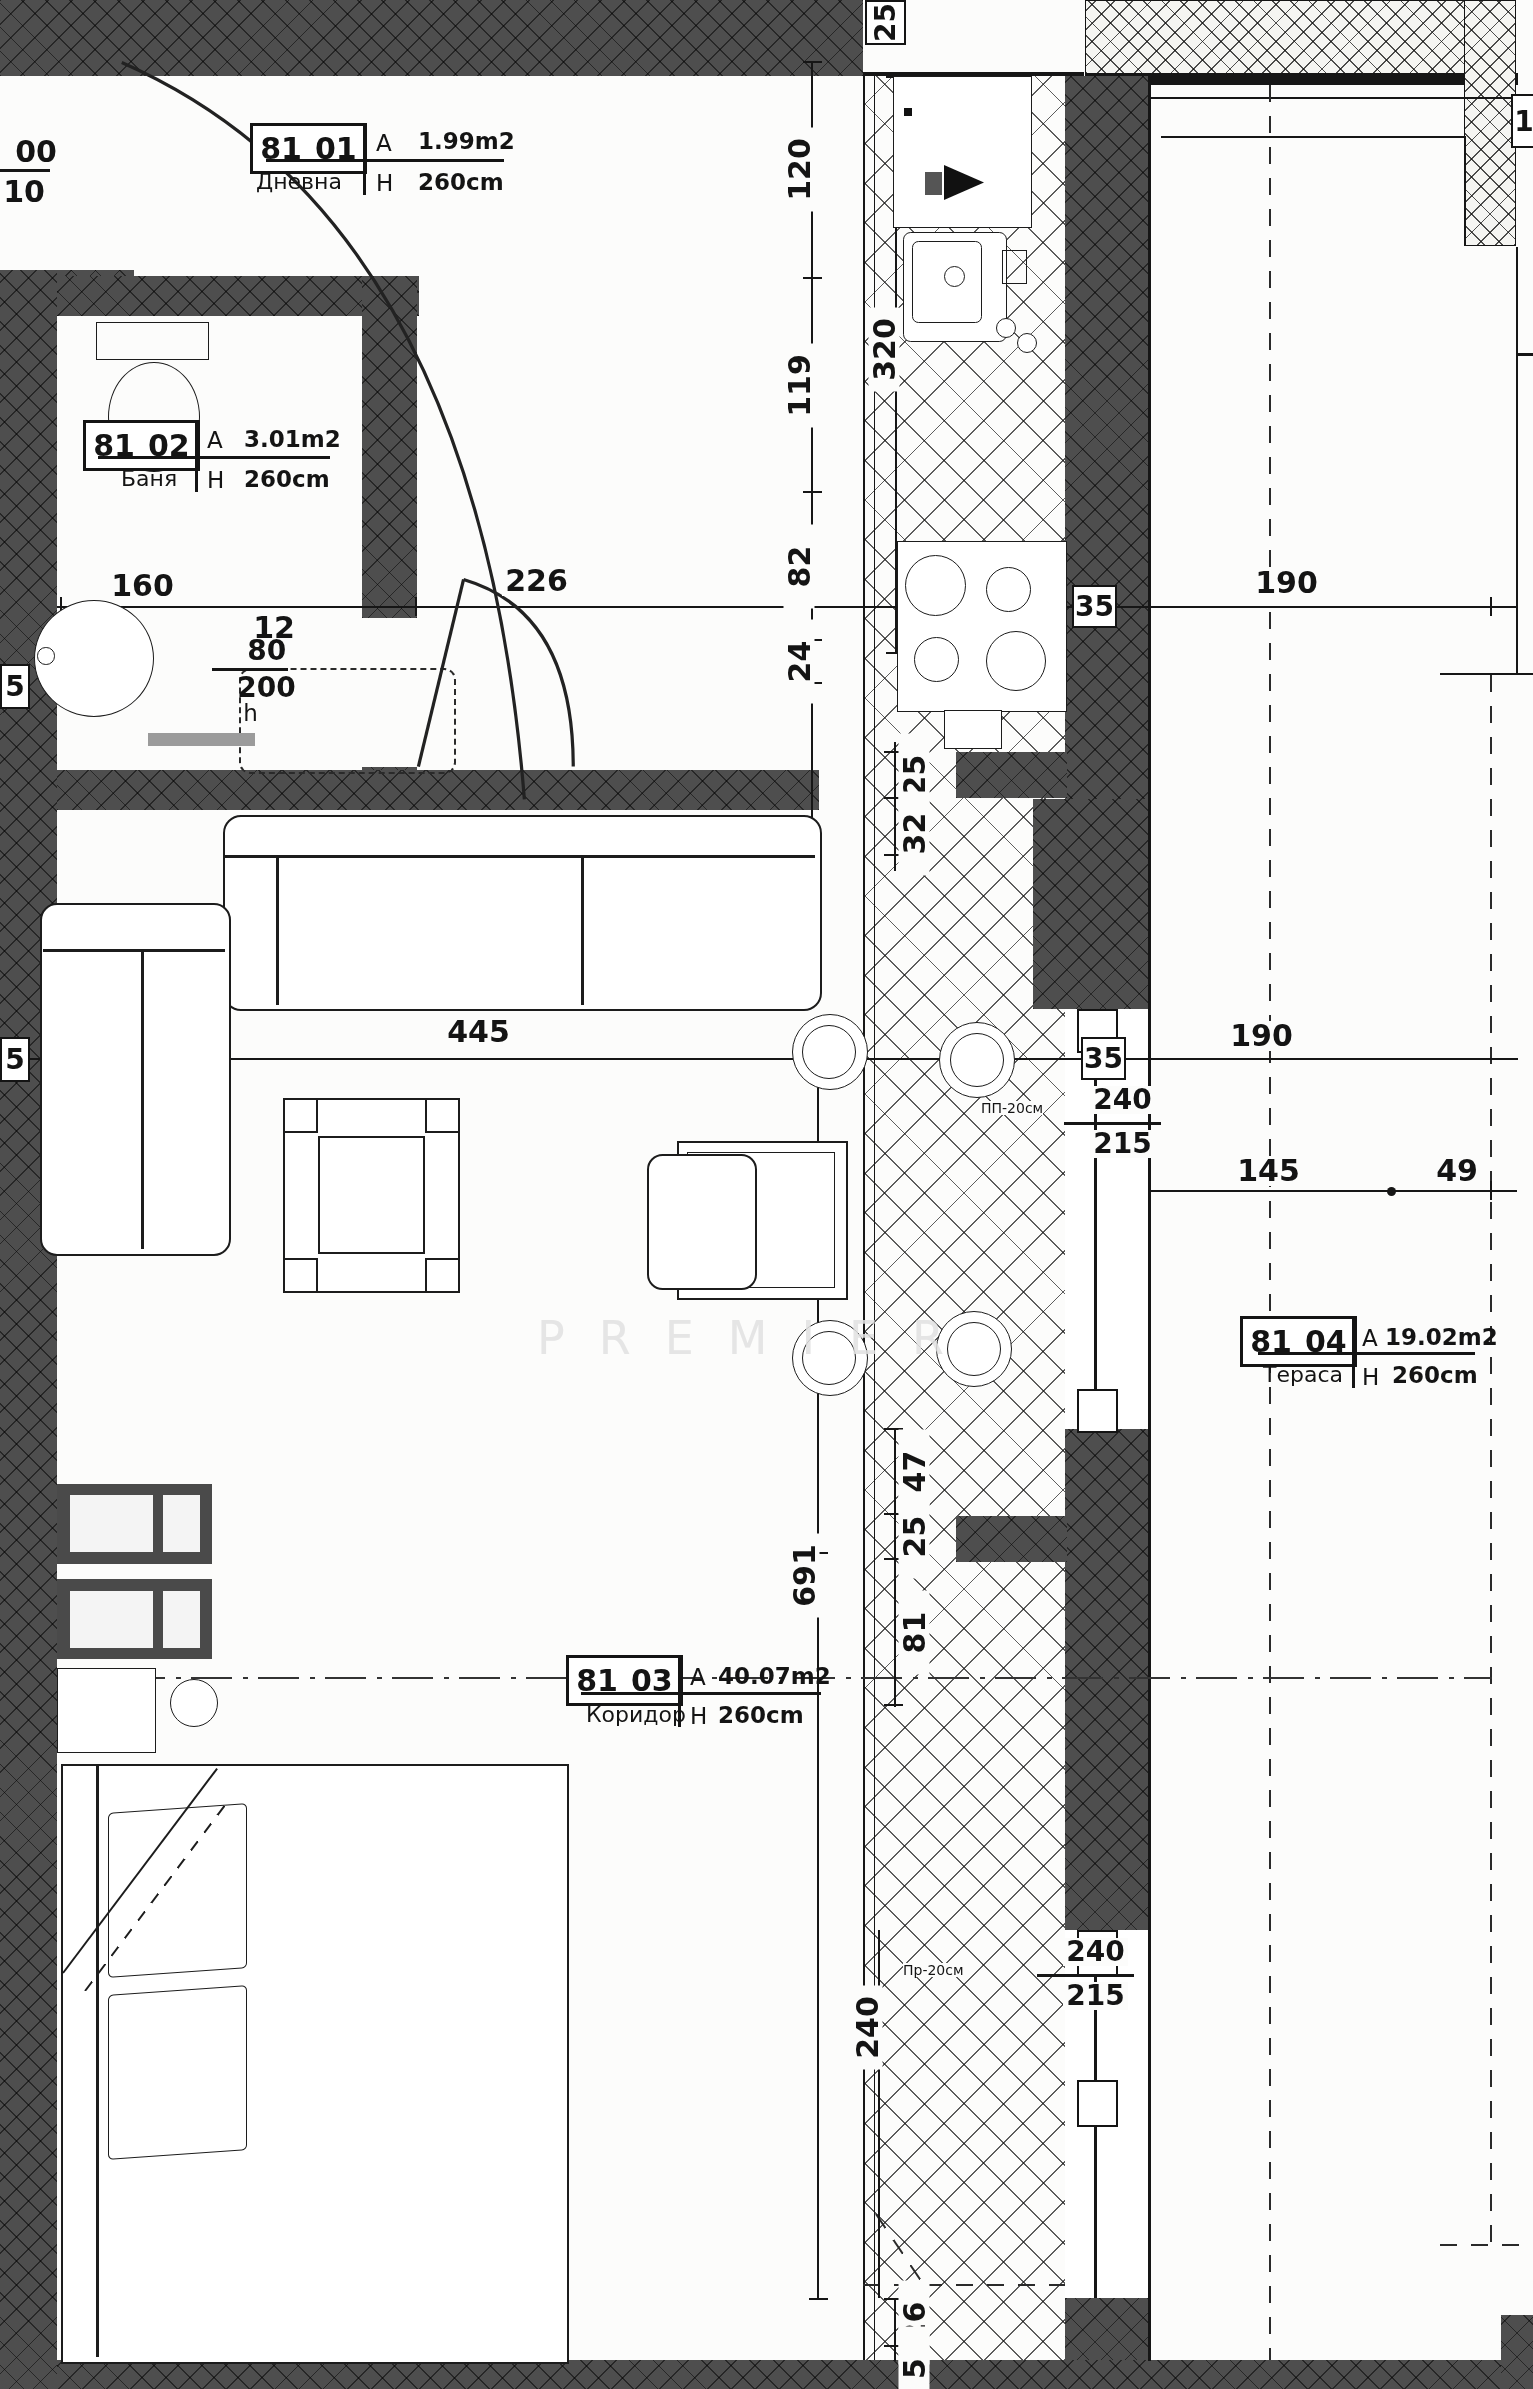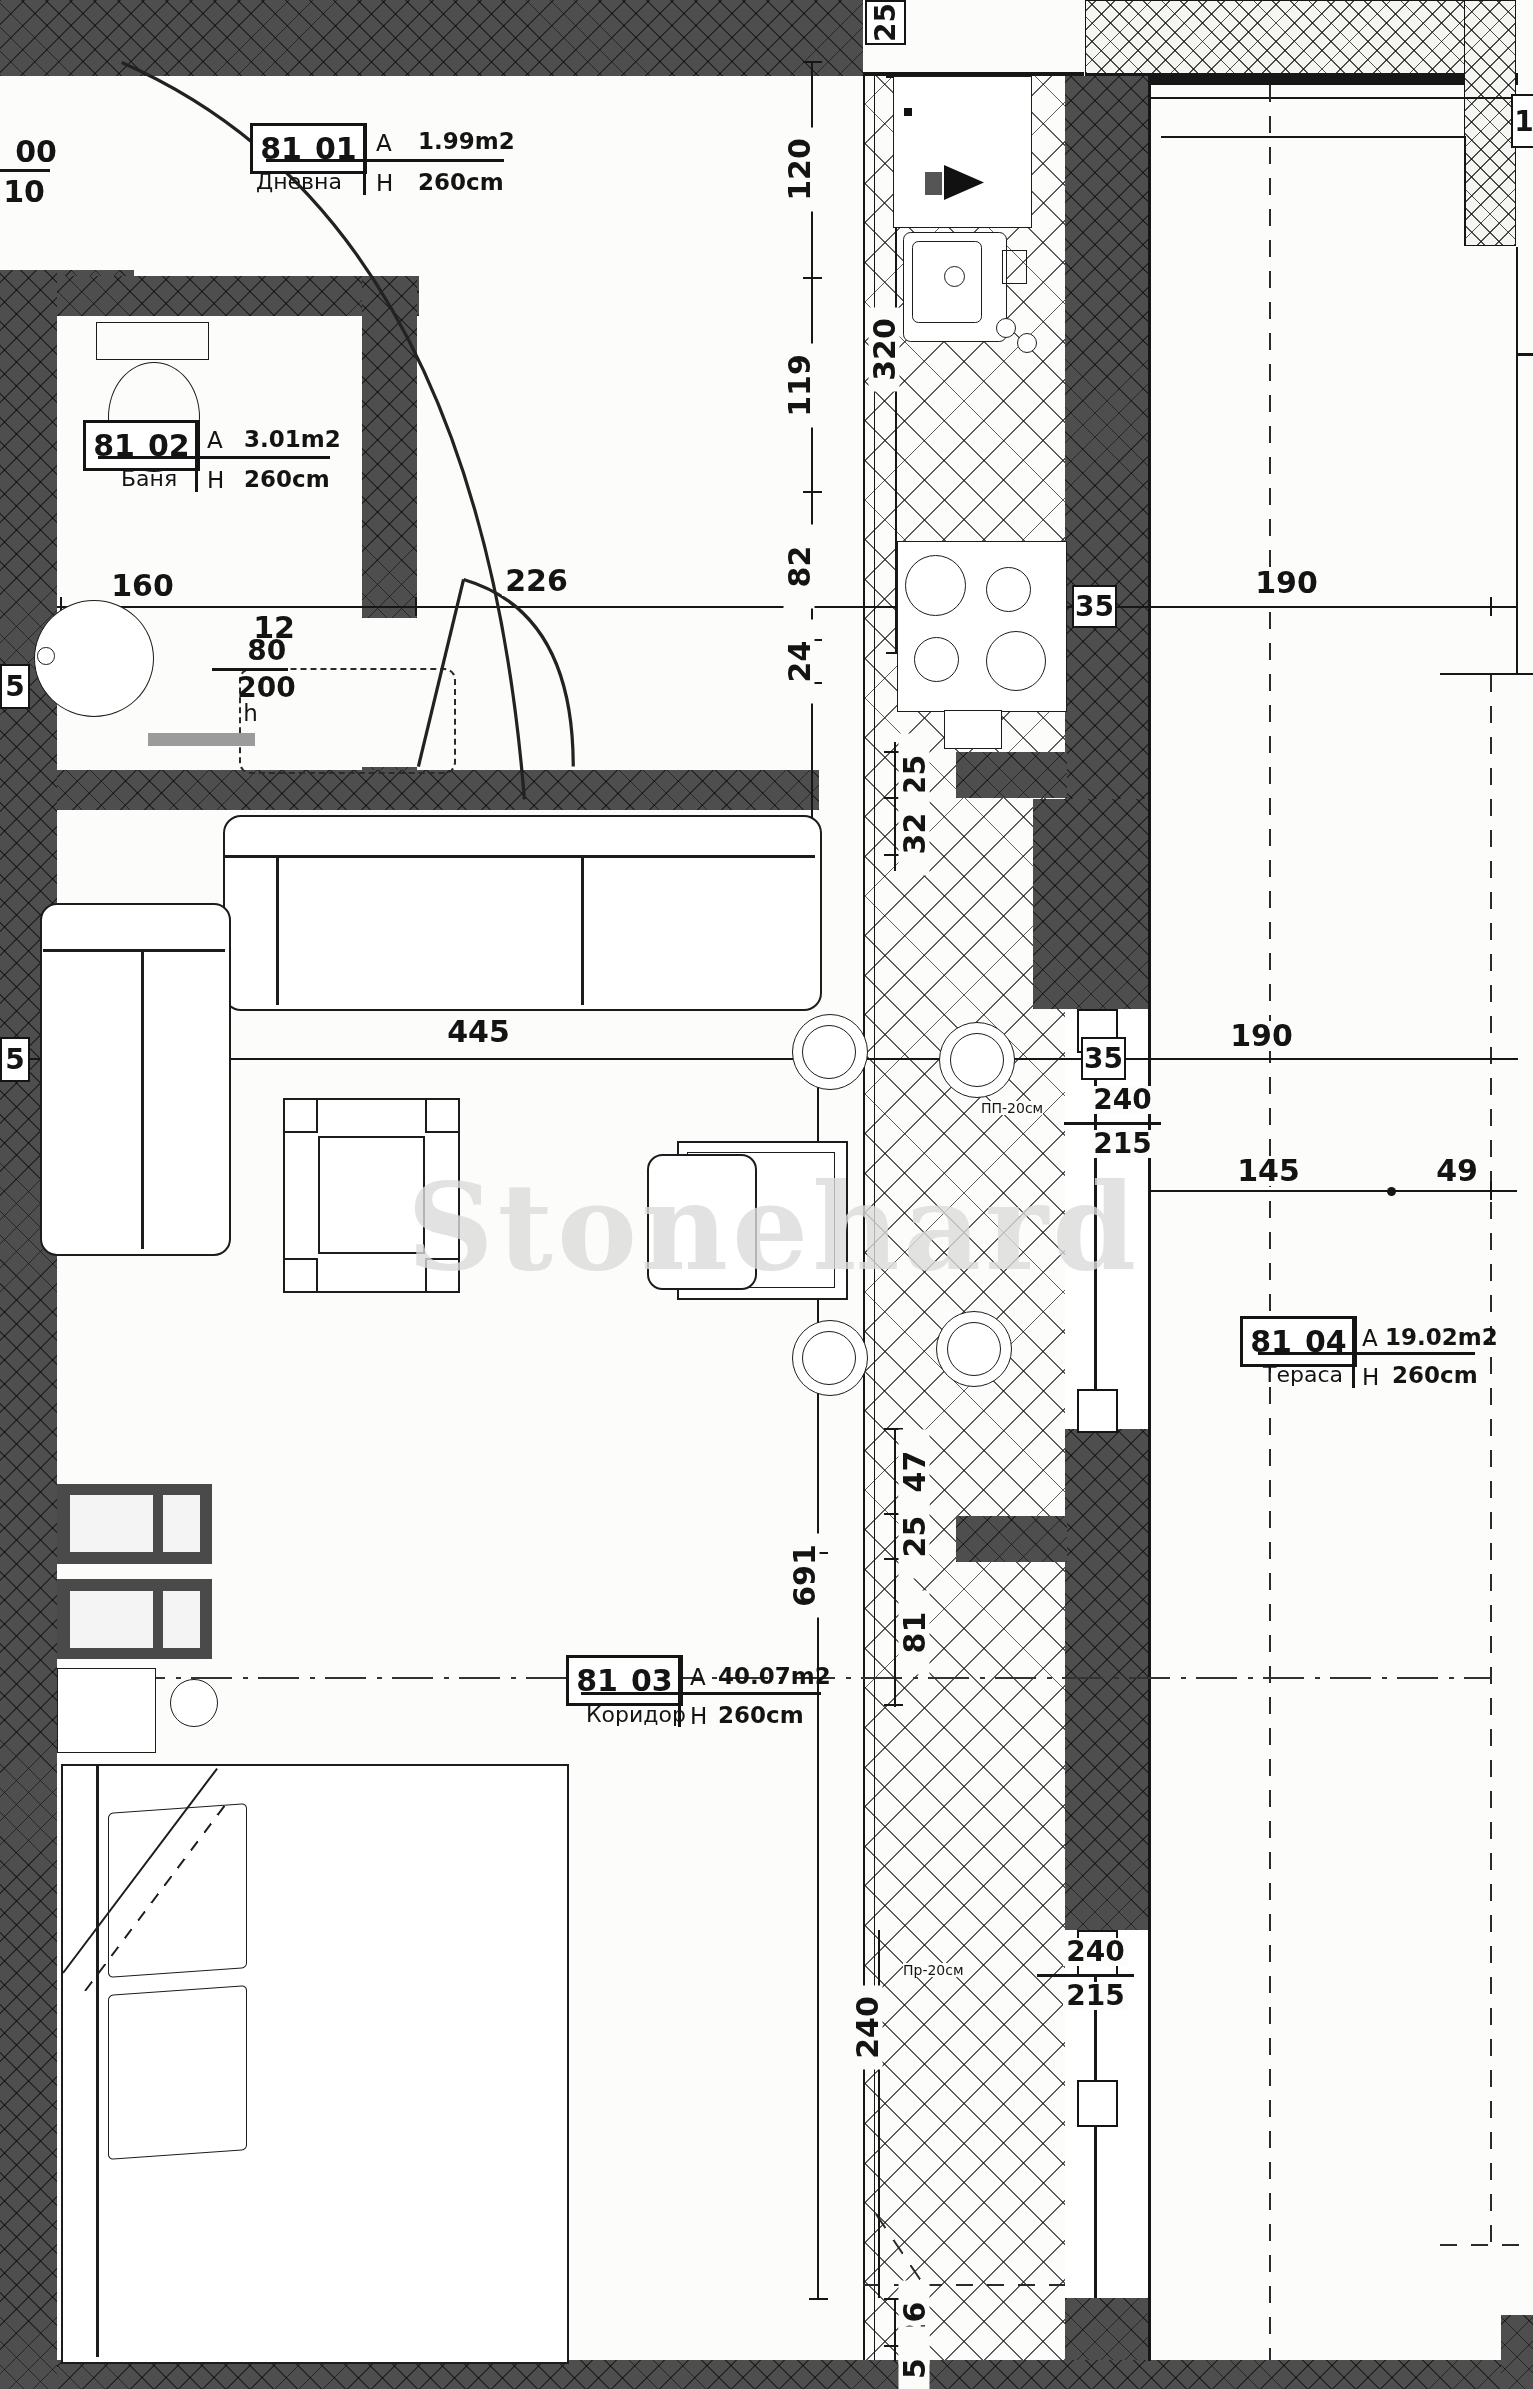"Stonehard" div.wm1 { html: <div>Stonehard</div> -> none }
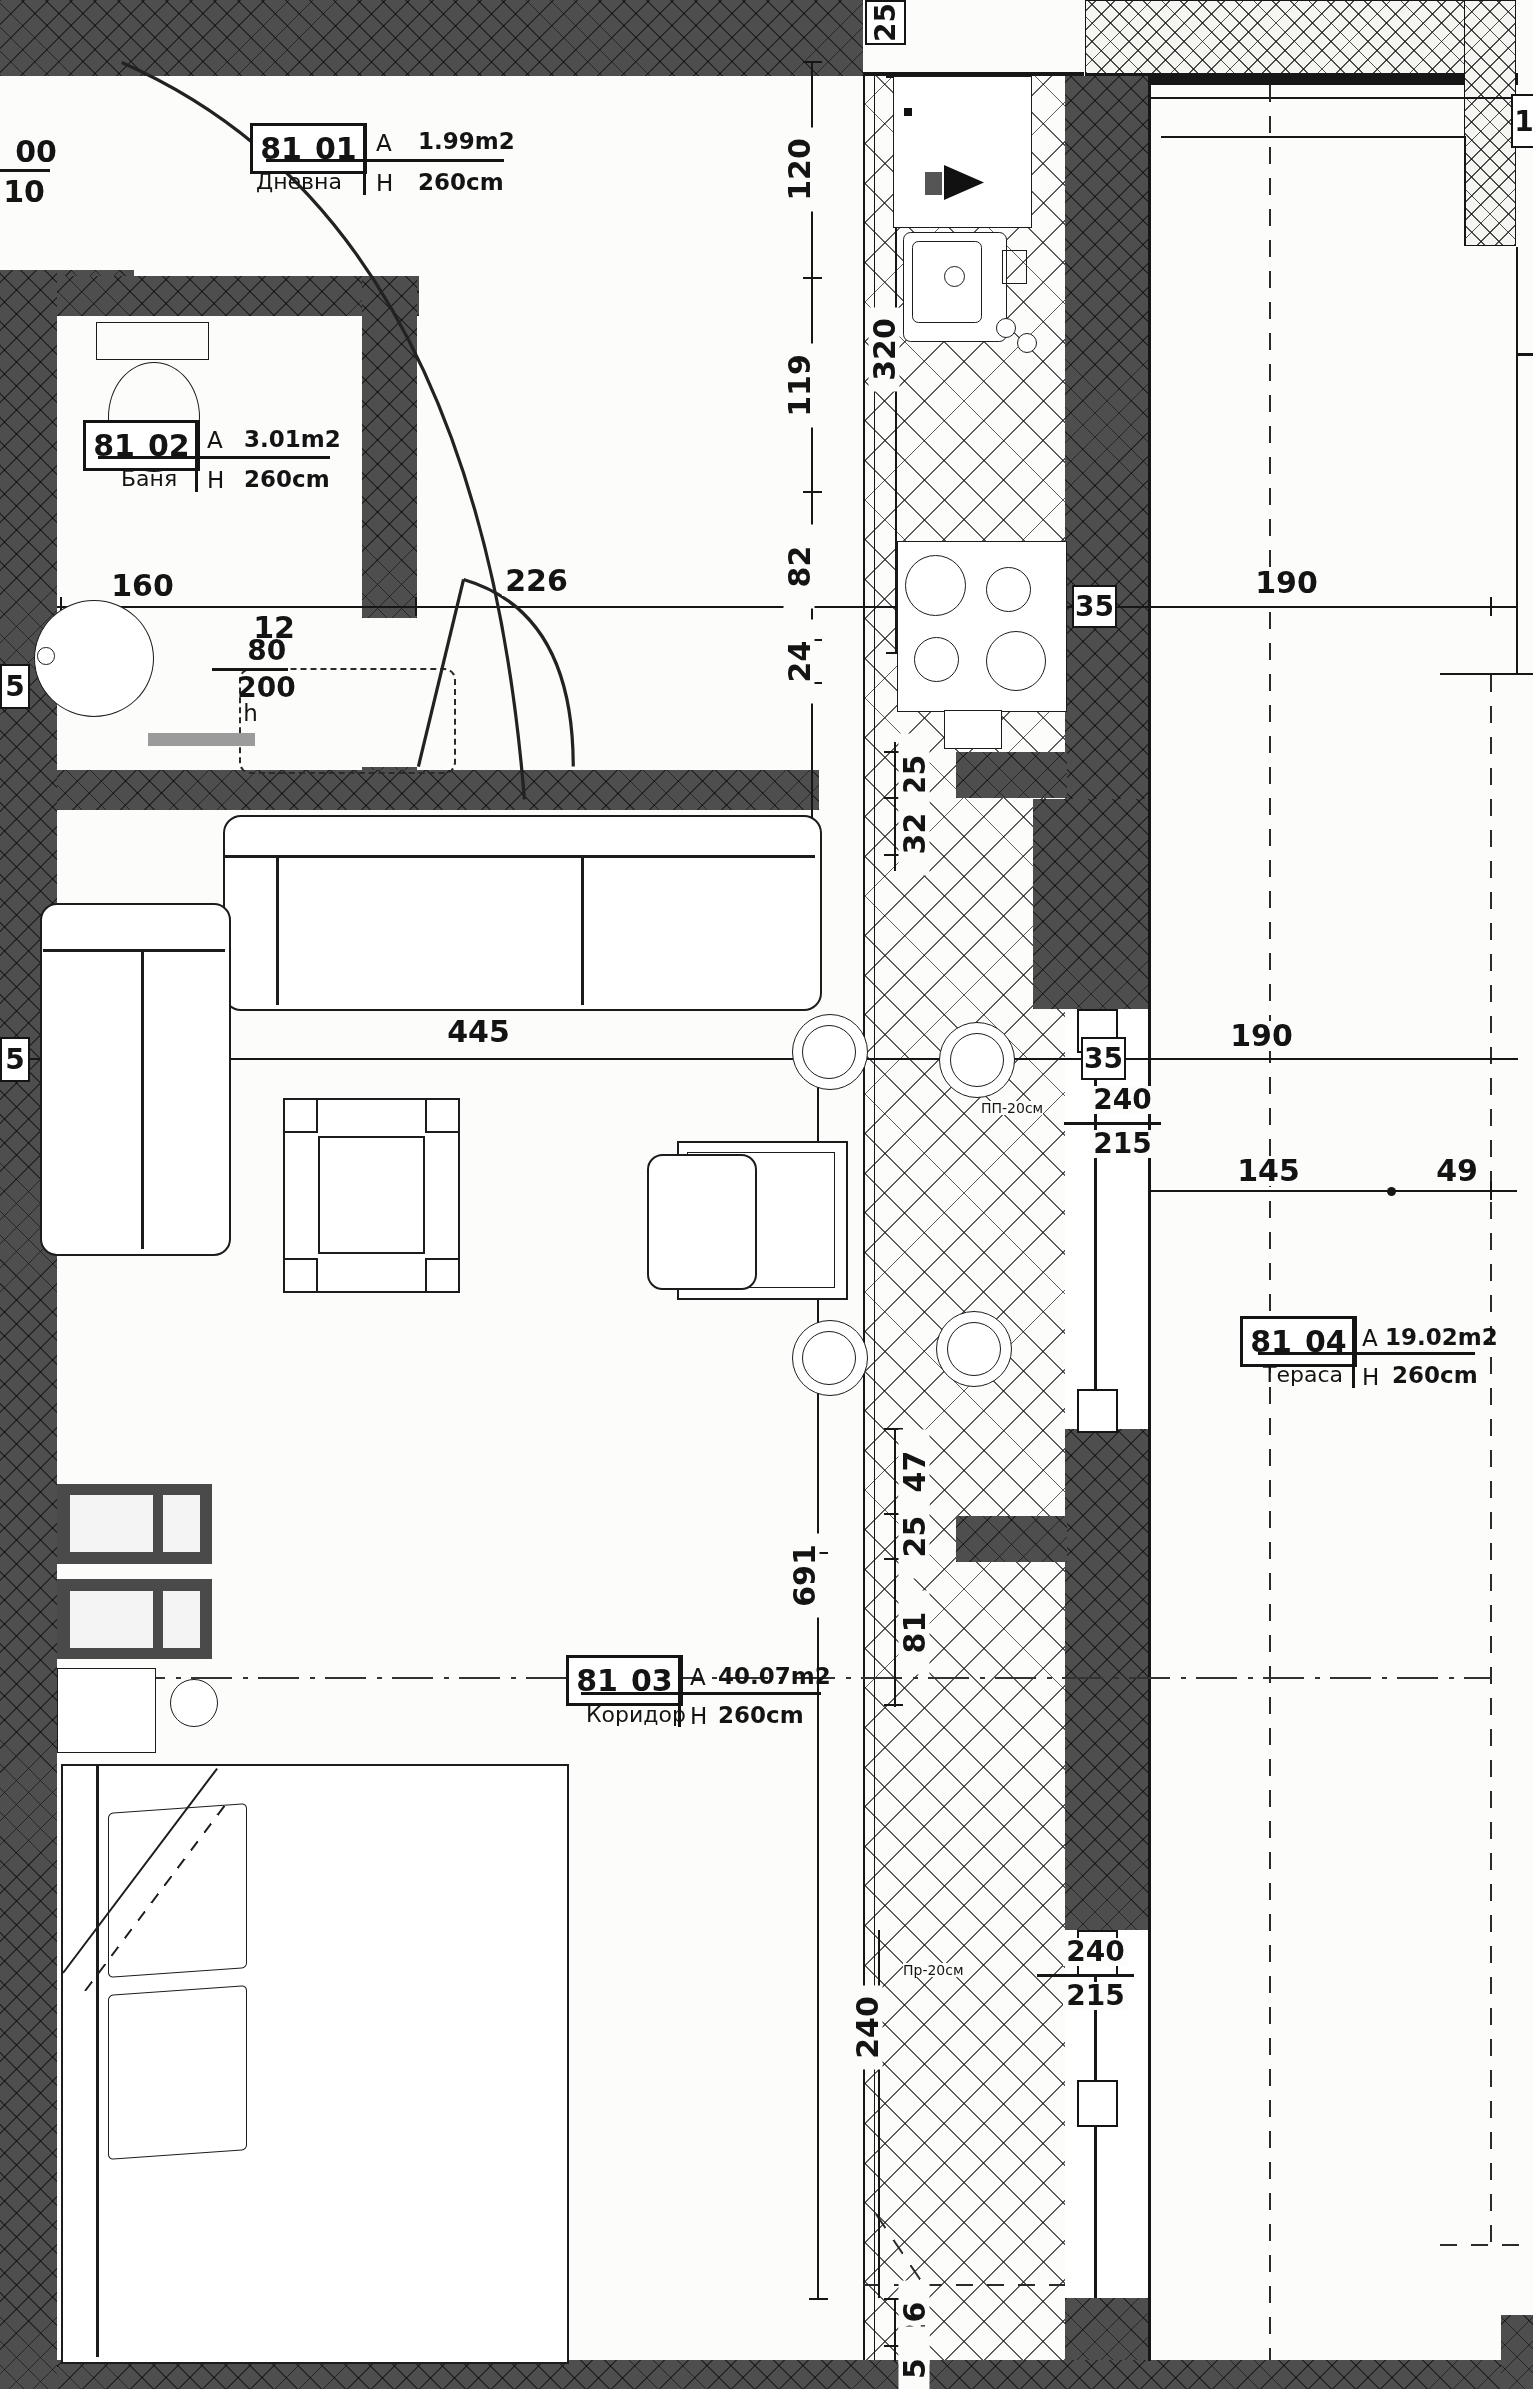"PREMIER" div.wm2 { html: none -> <div>PREMIER</div> }
